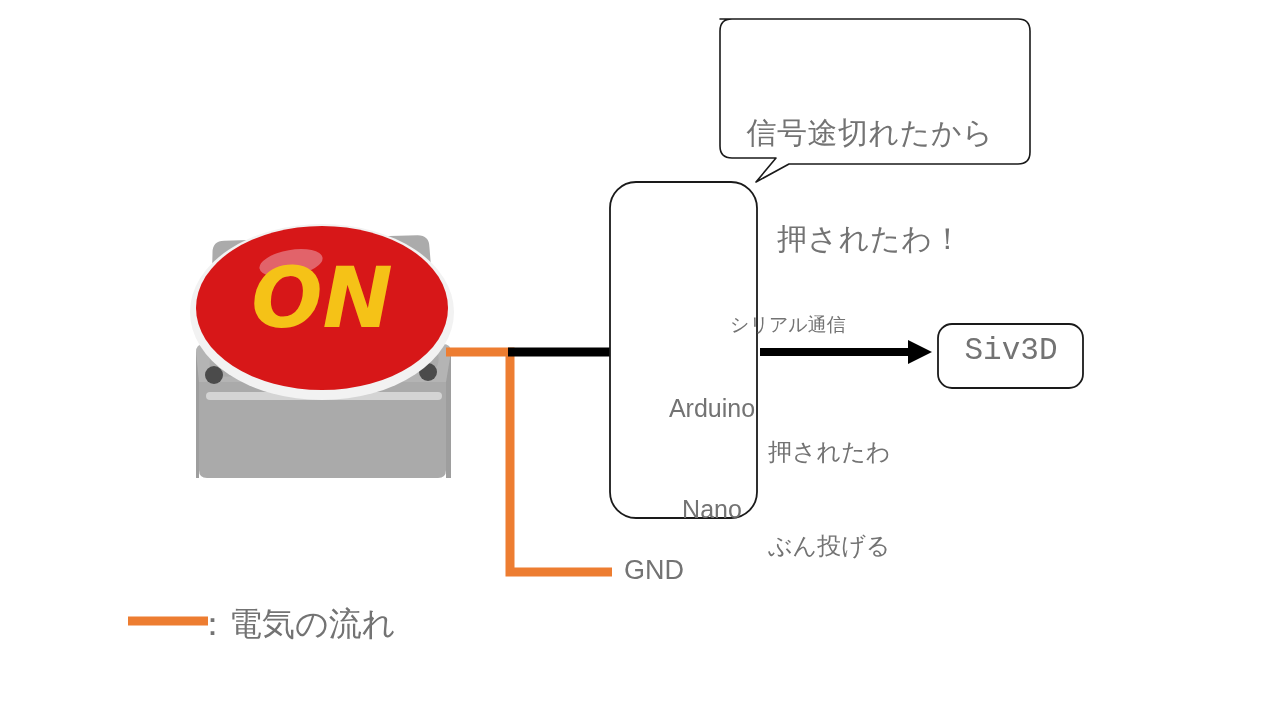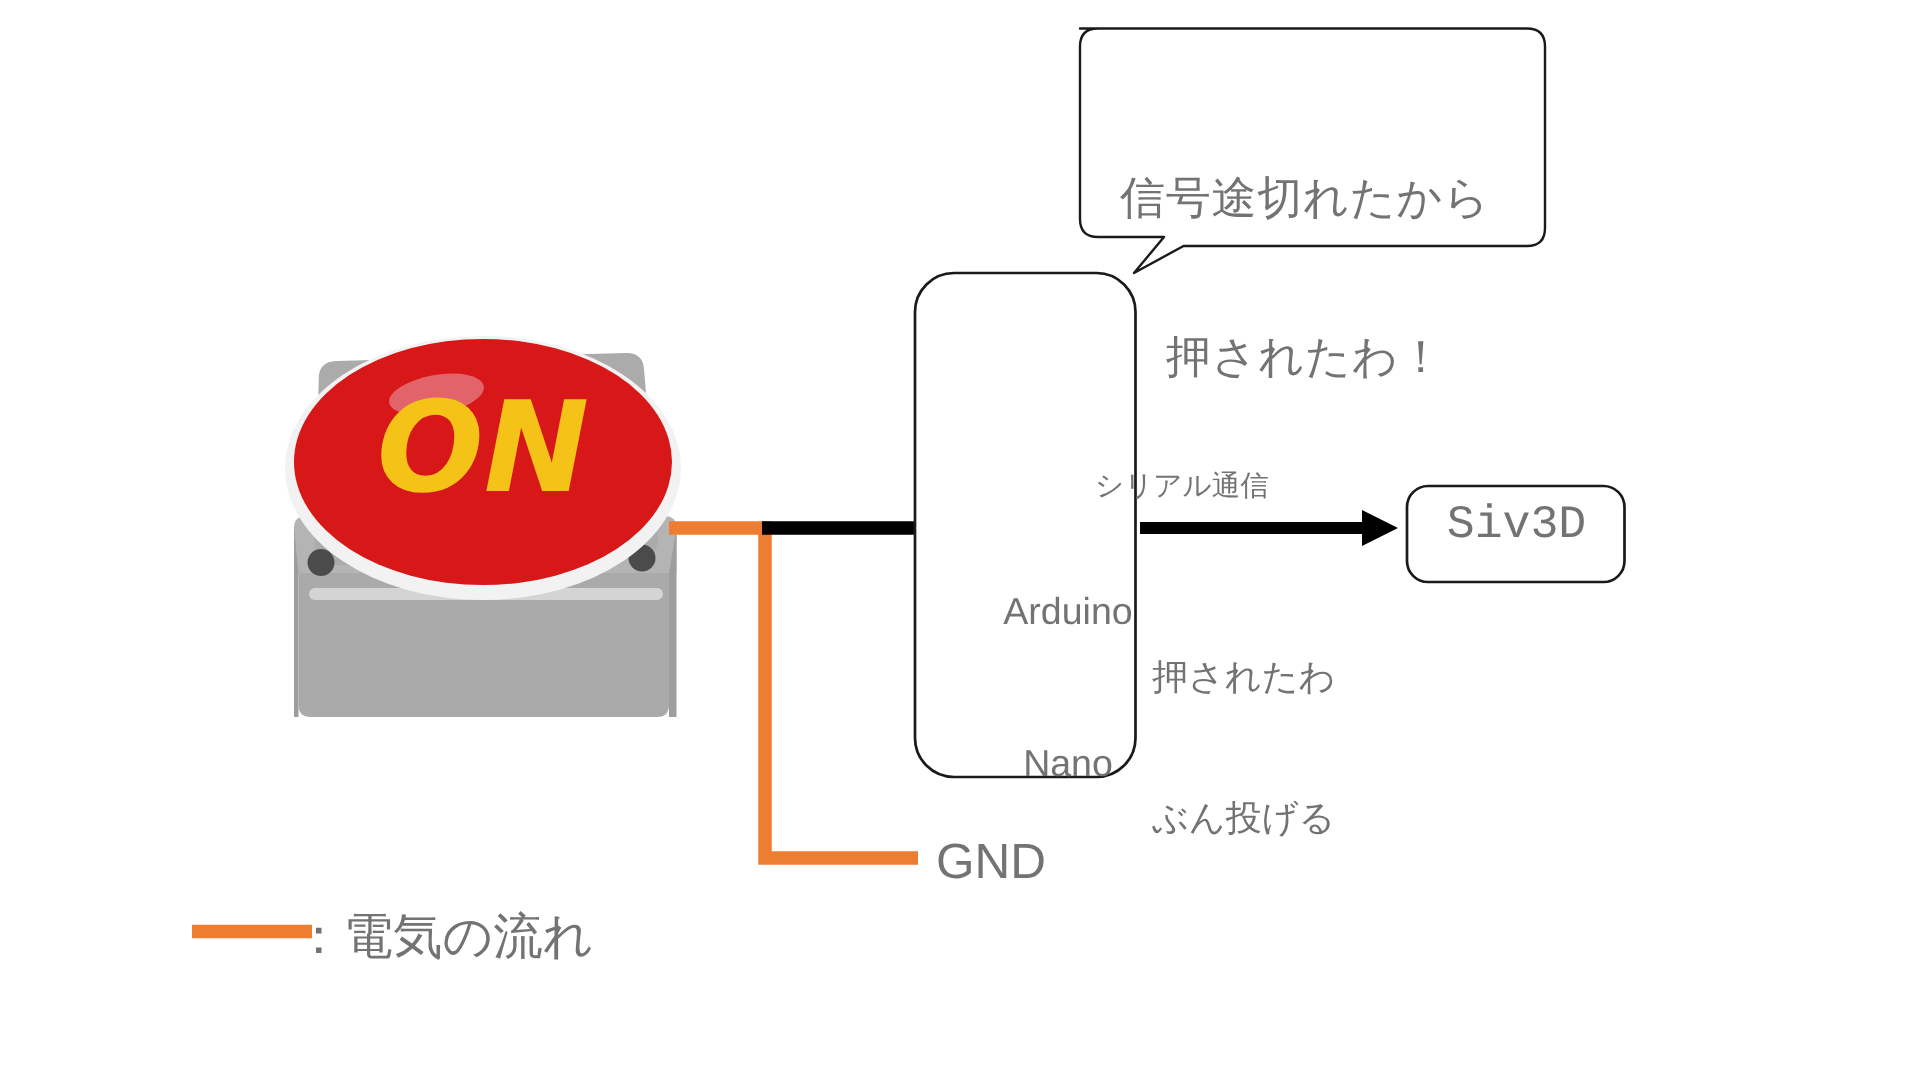"GND" #gnd-label { font-size: 33px -> 27px }
